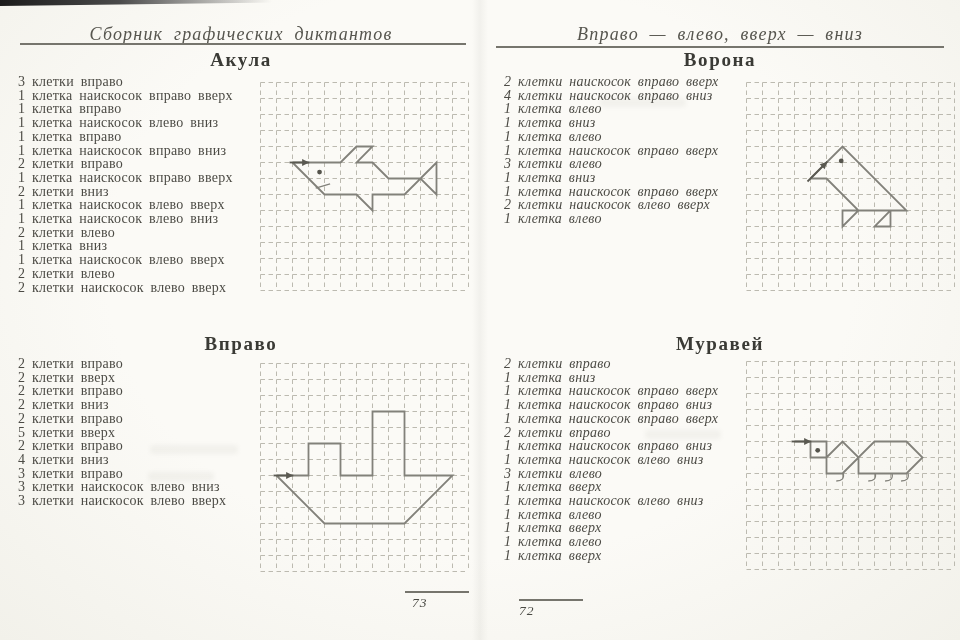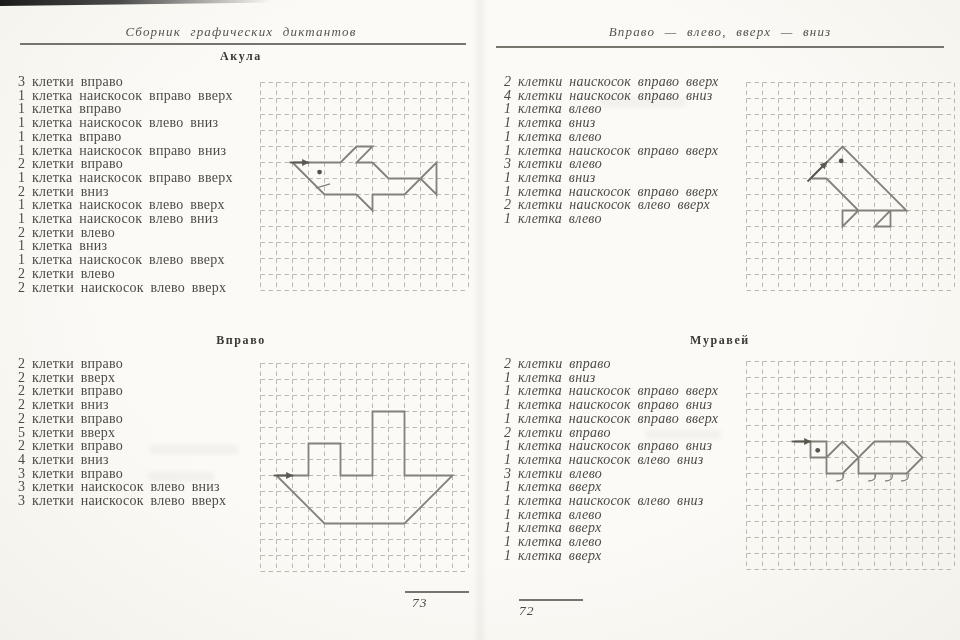"Сборник графических диктантов" .running-head { font-size: 13px -> 18px }
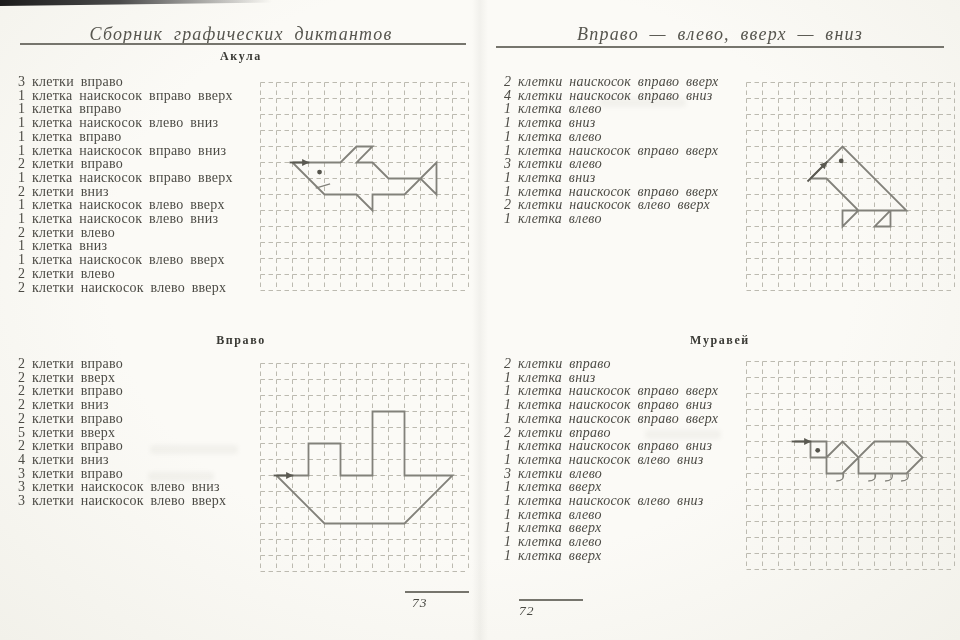"Акула" .section-title { font-size: 12px -> 19px }
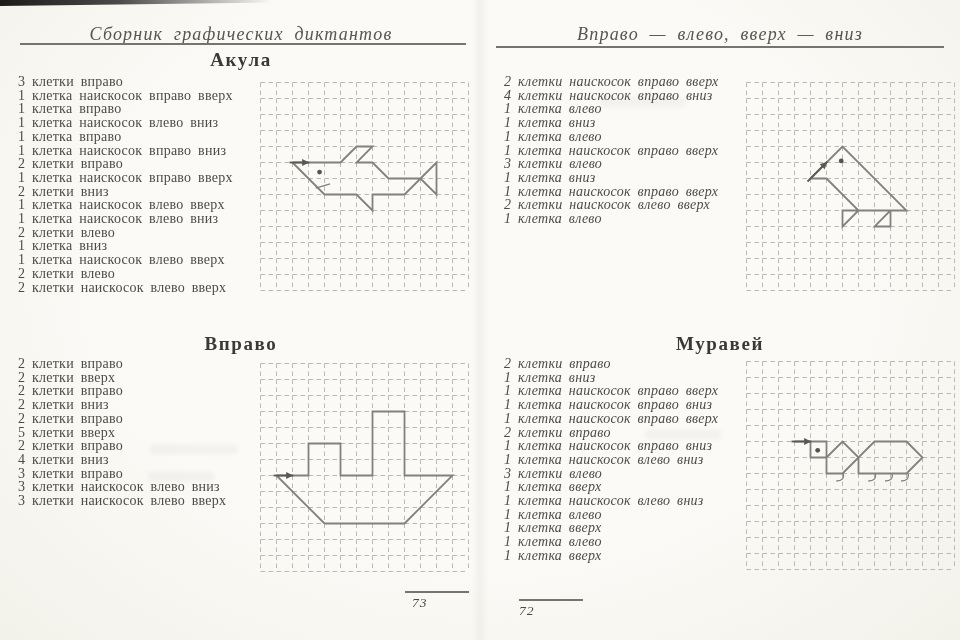"Ворона" div.section-title { html: none -> <div>Ворона</div> }
